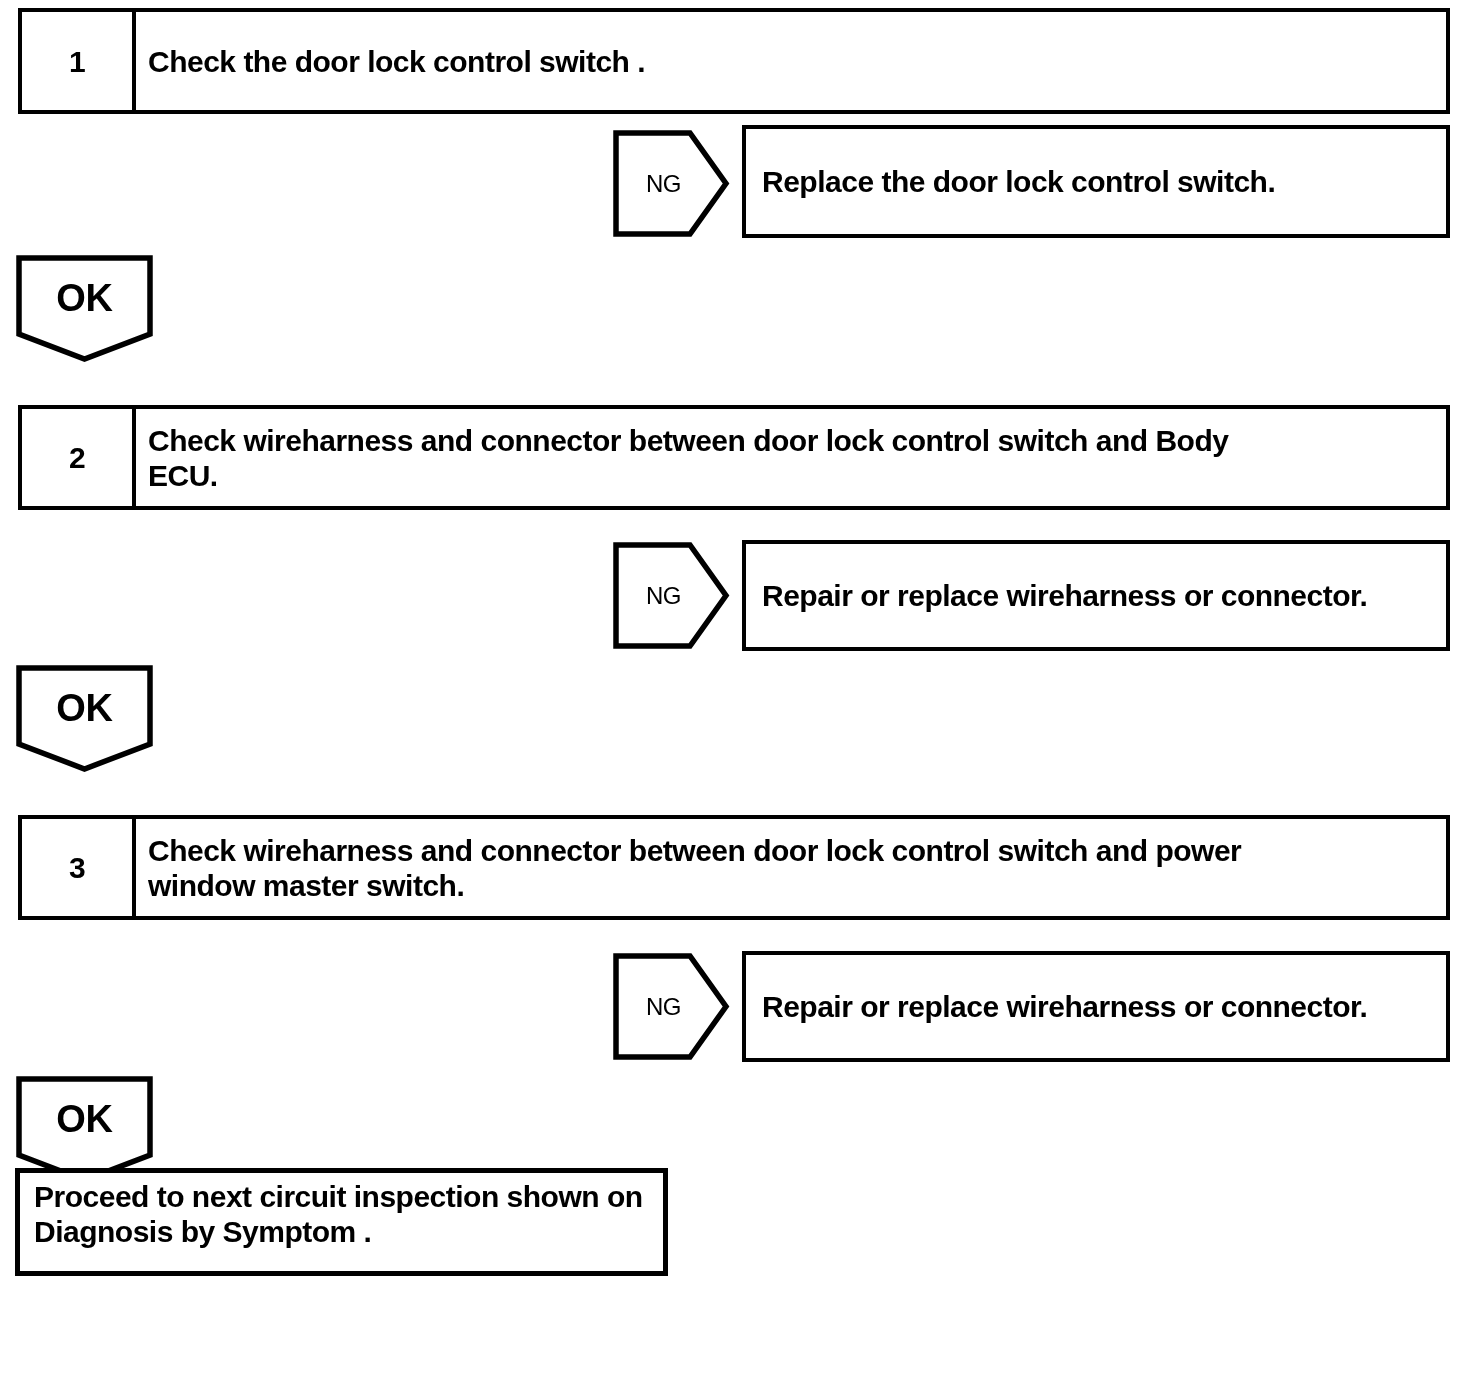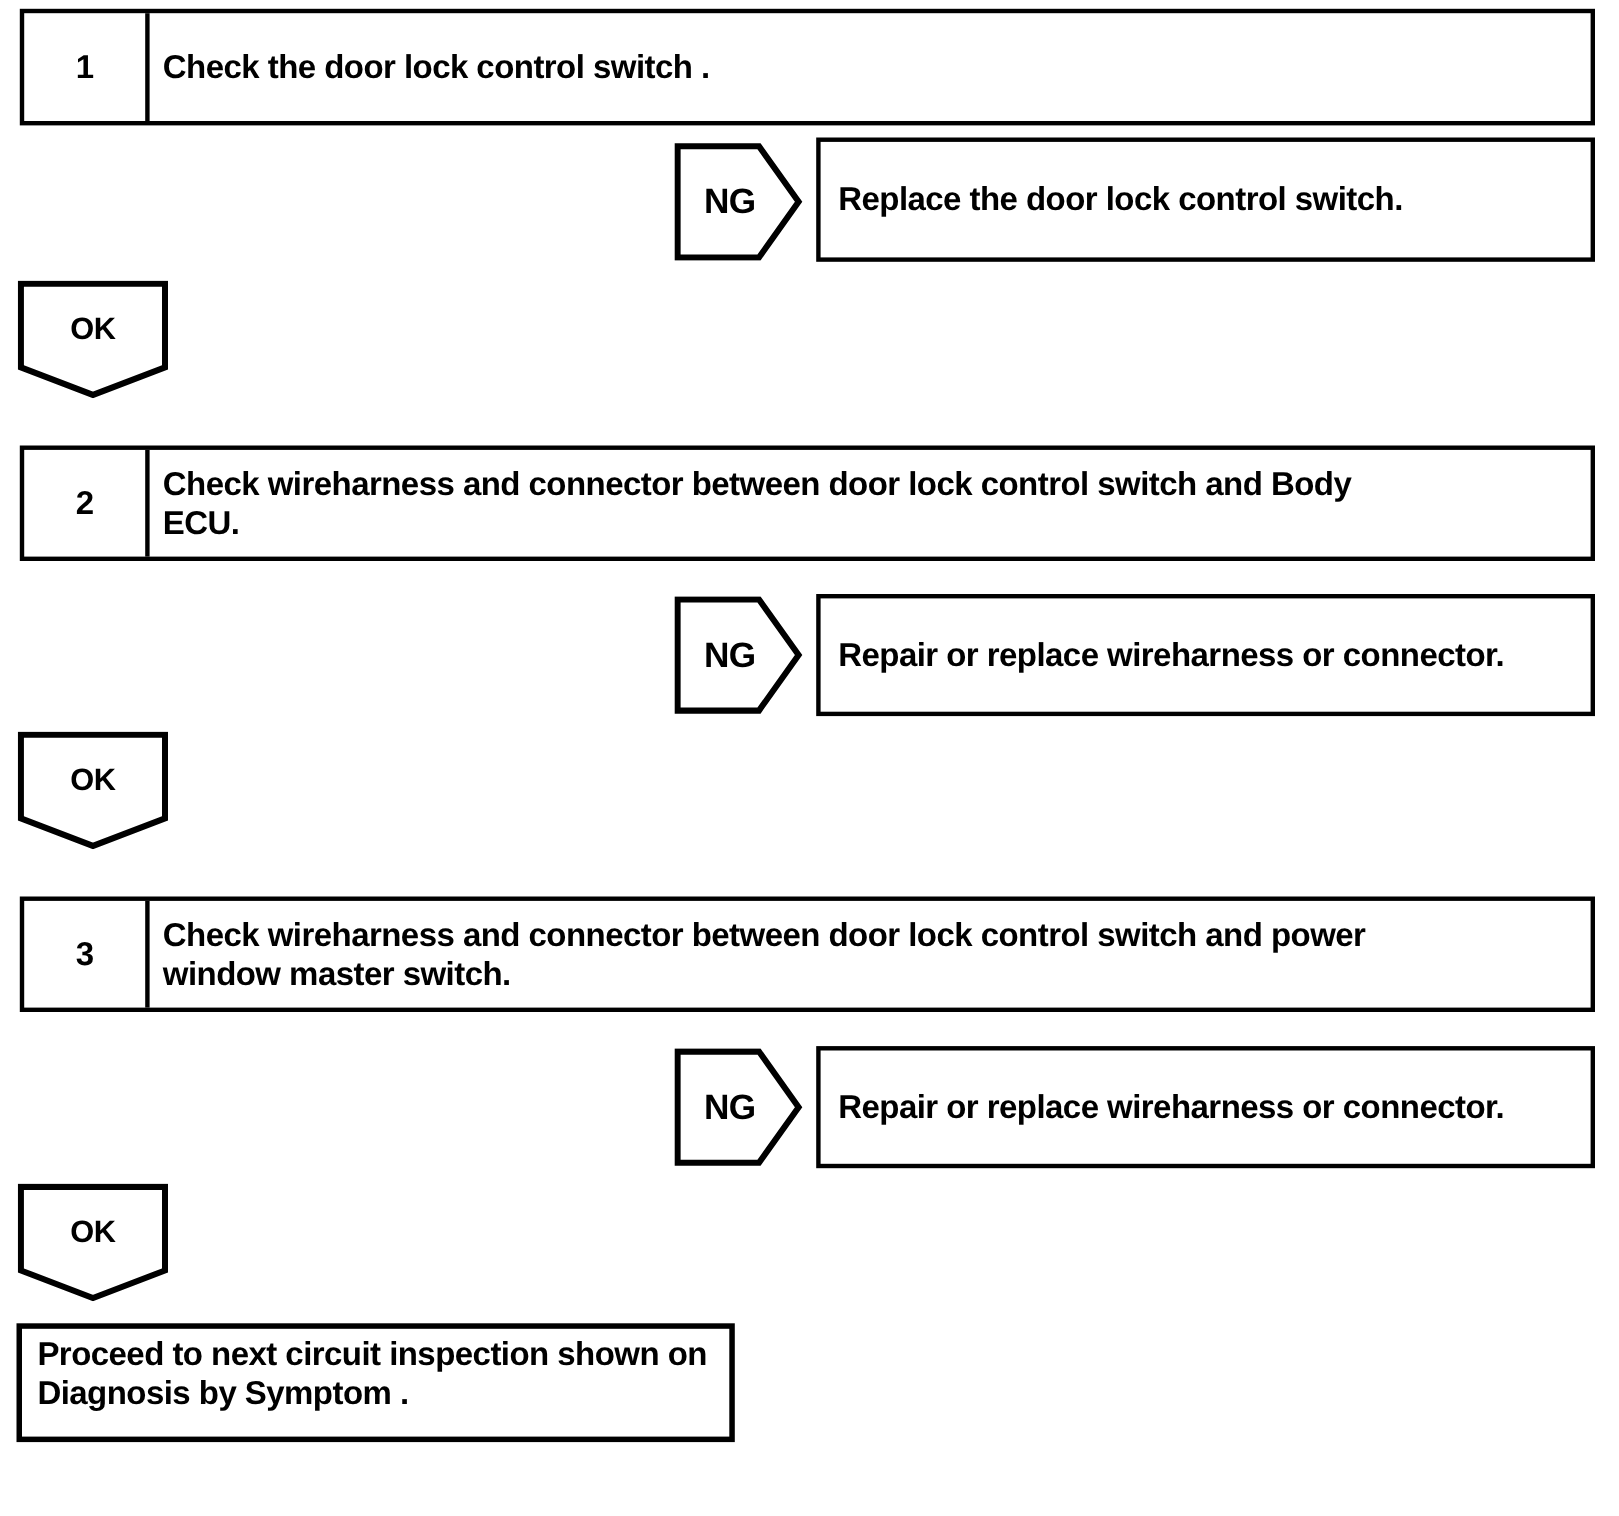"NG" .ng-label-overlay { font-size: 32px -> 24px; font-weight: bold -> normal }
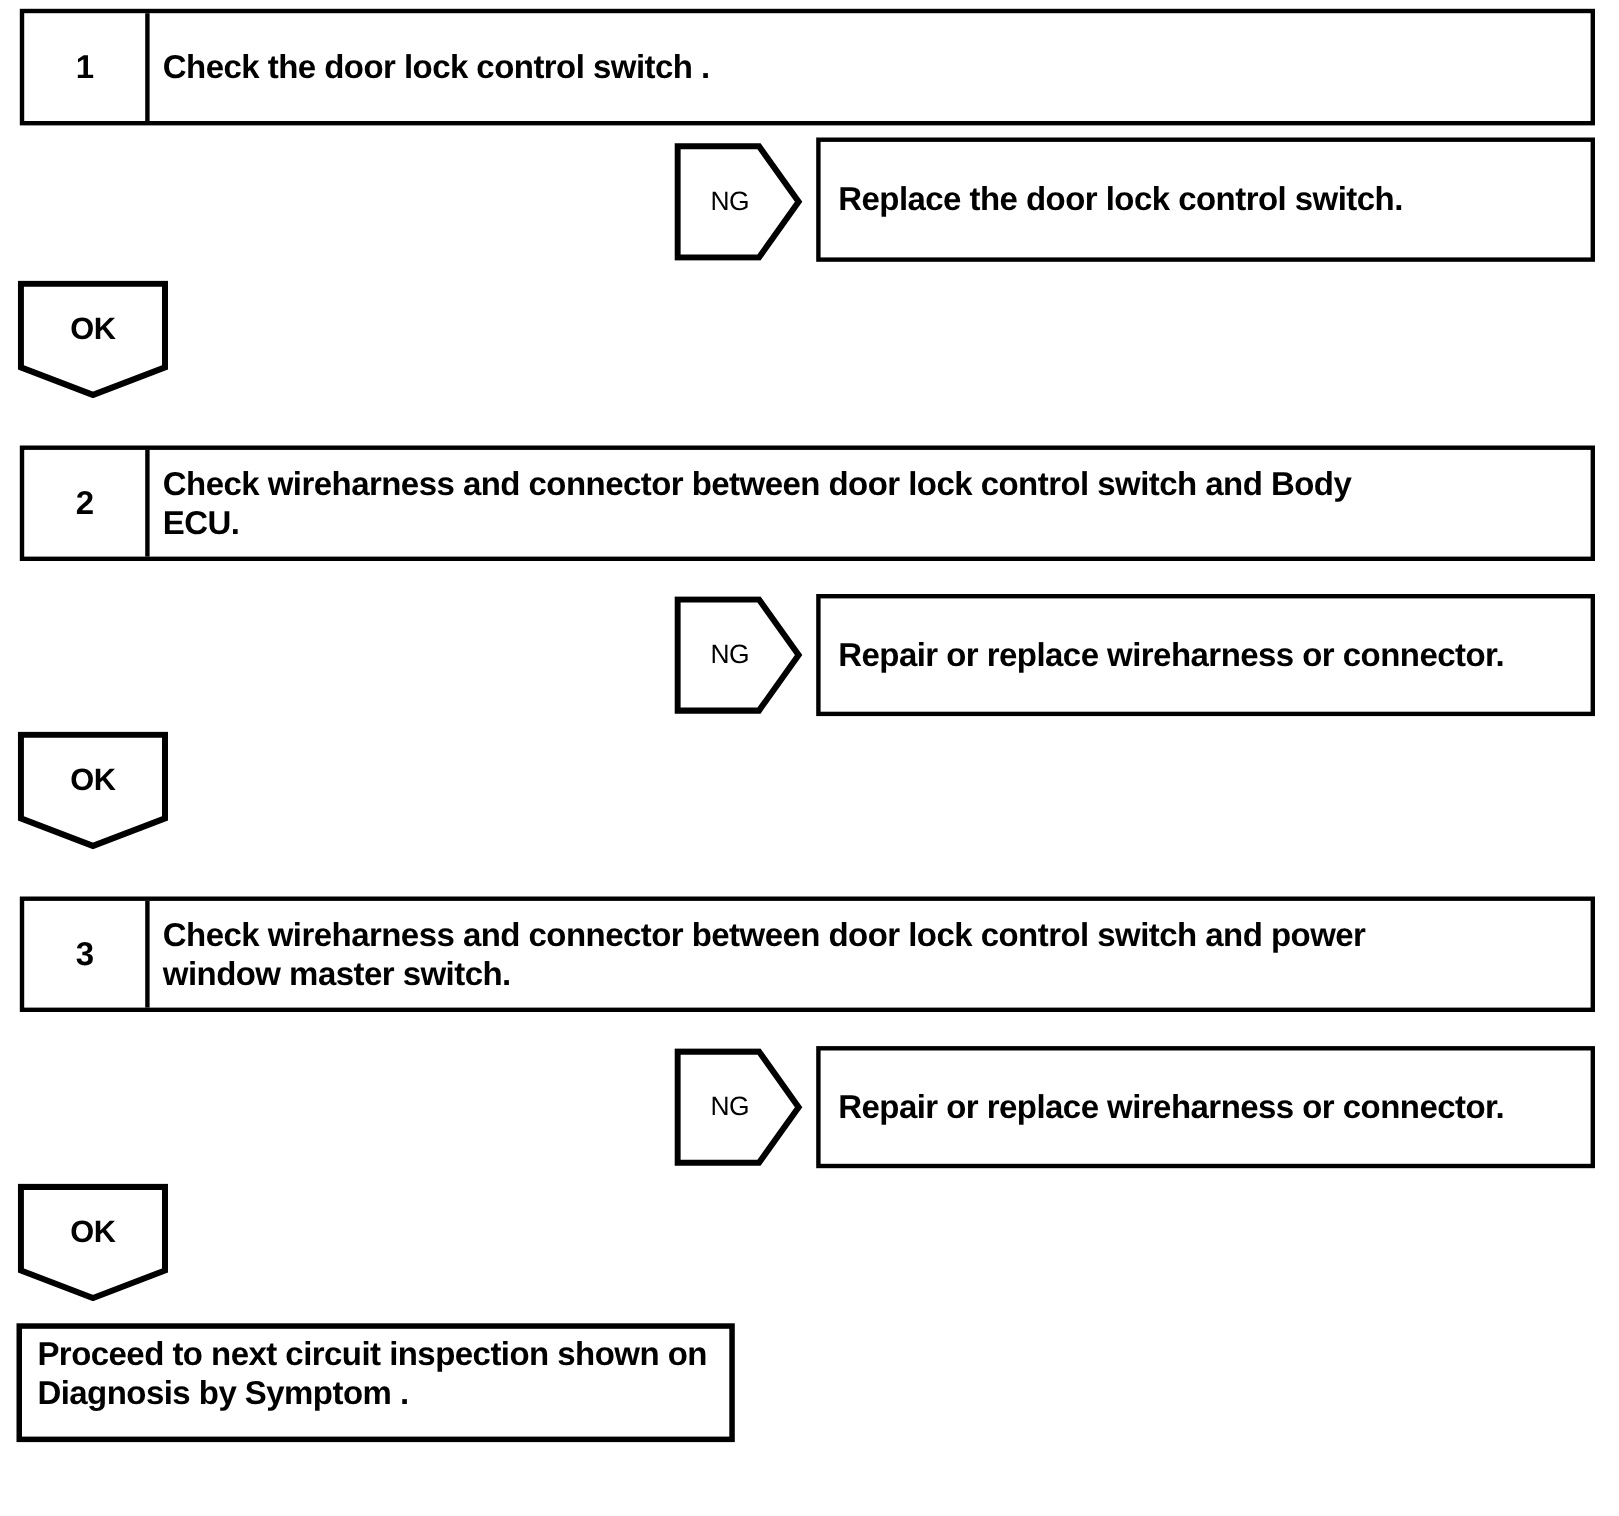"OK" .ok-label-overlay { font-size: 28px -> 38px }
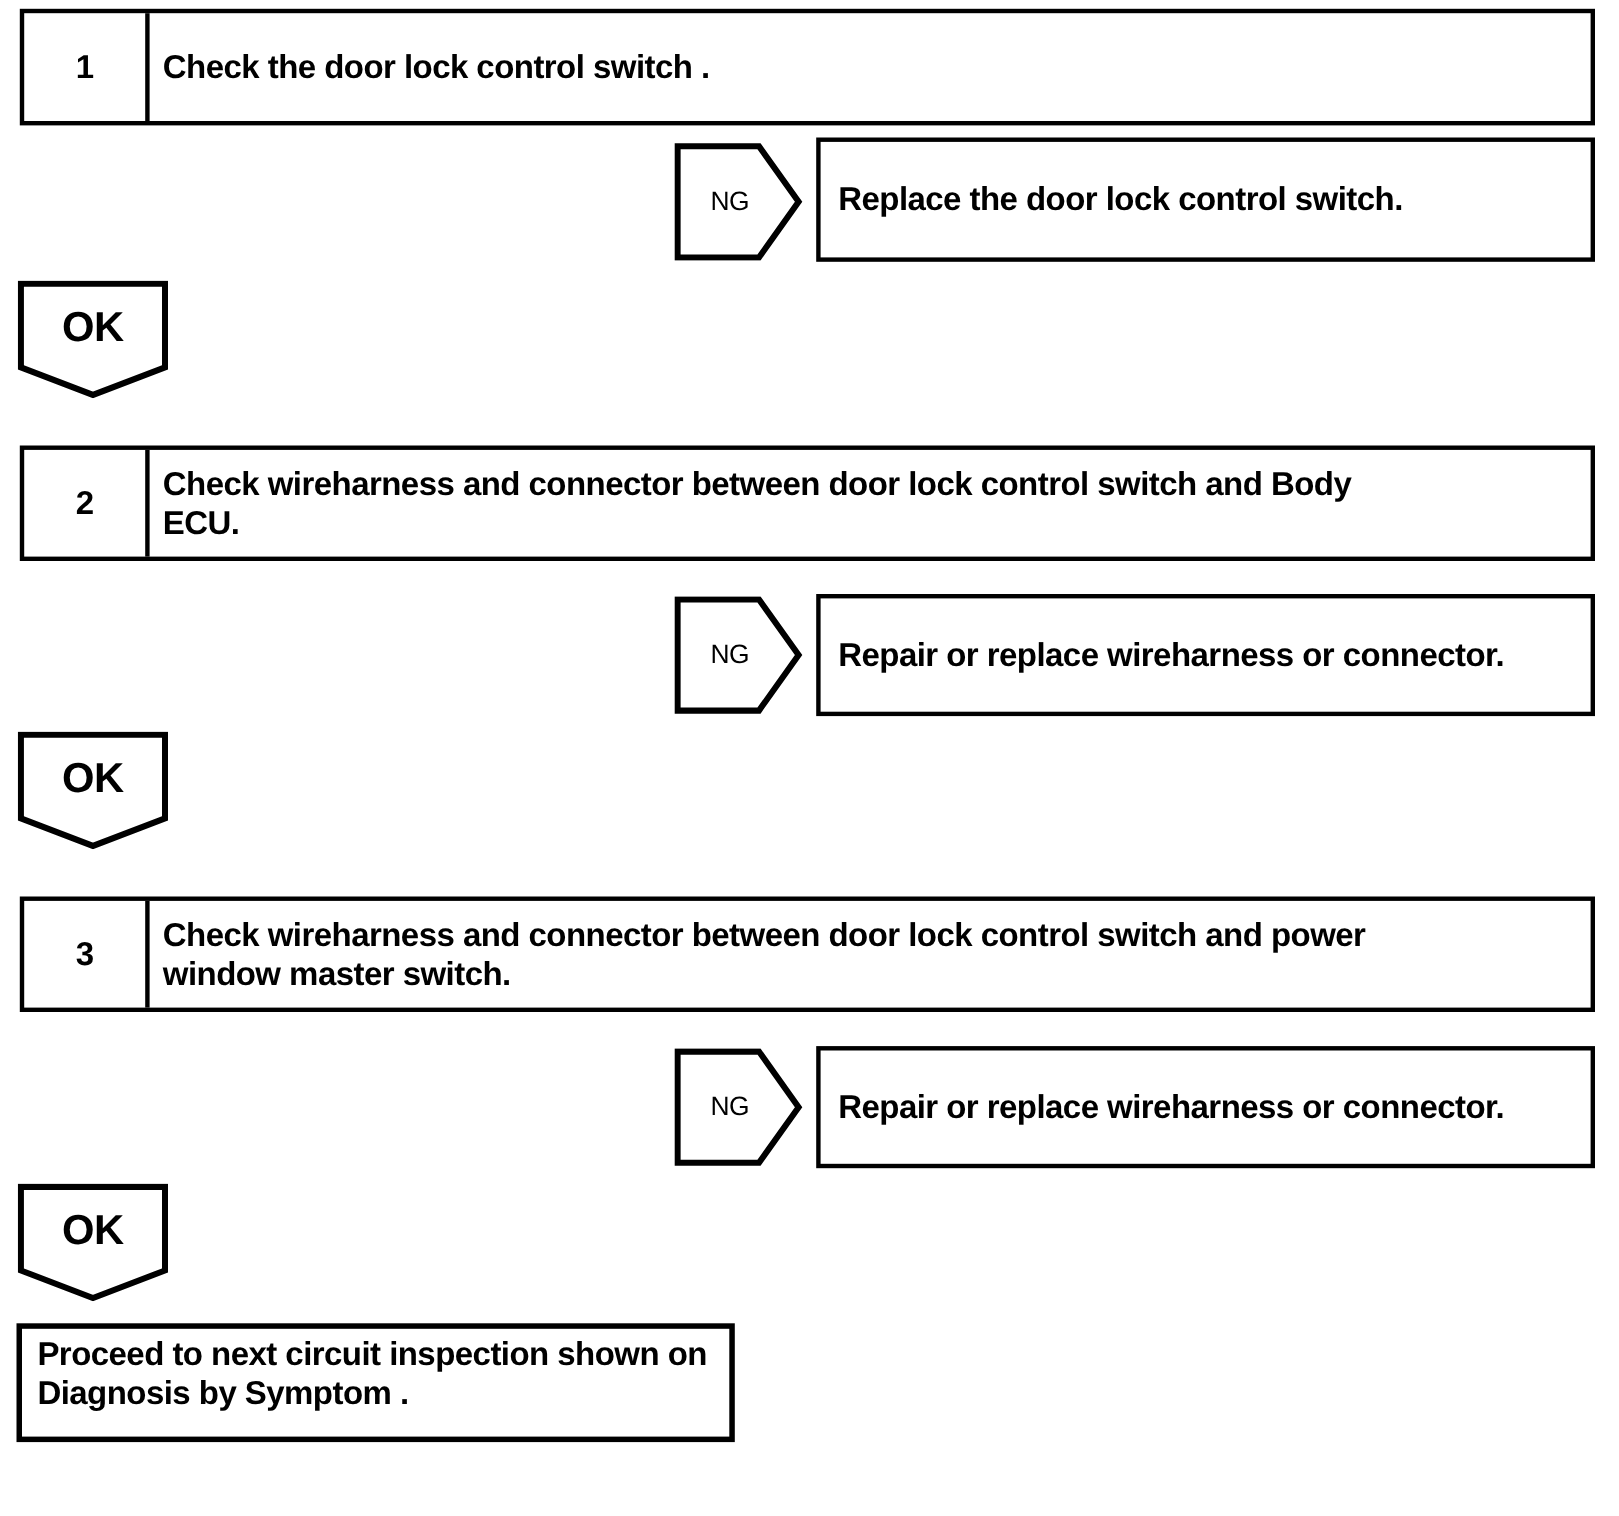"Proceed to next circuit inspection" .final-box { top: 1203px -> 1168px }
